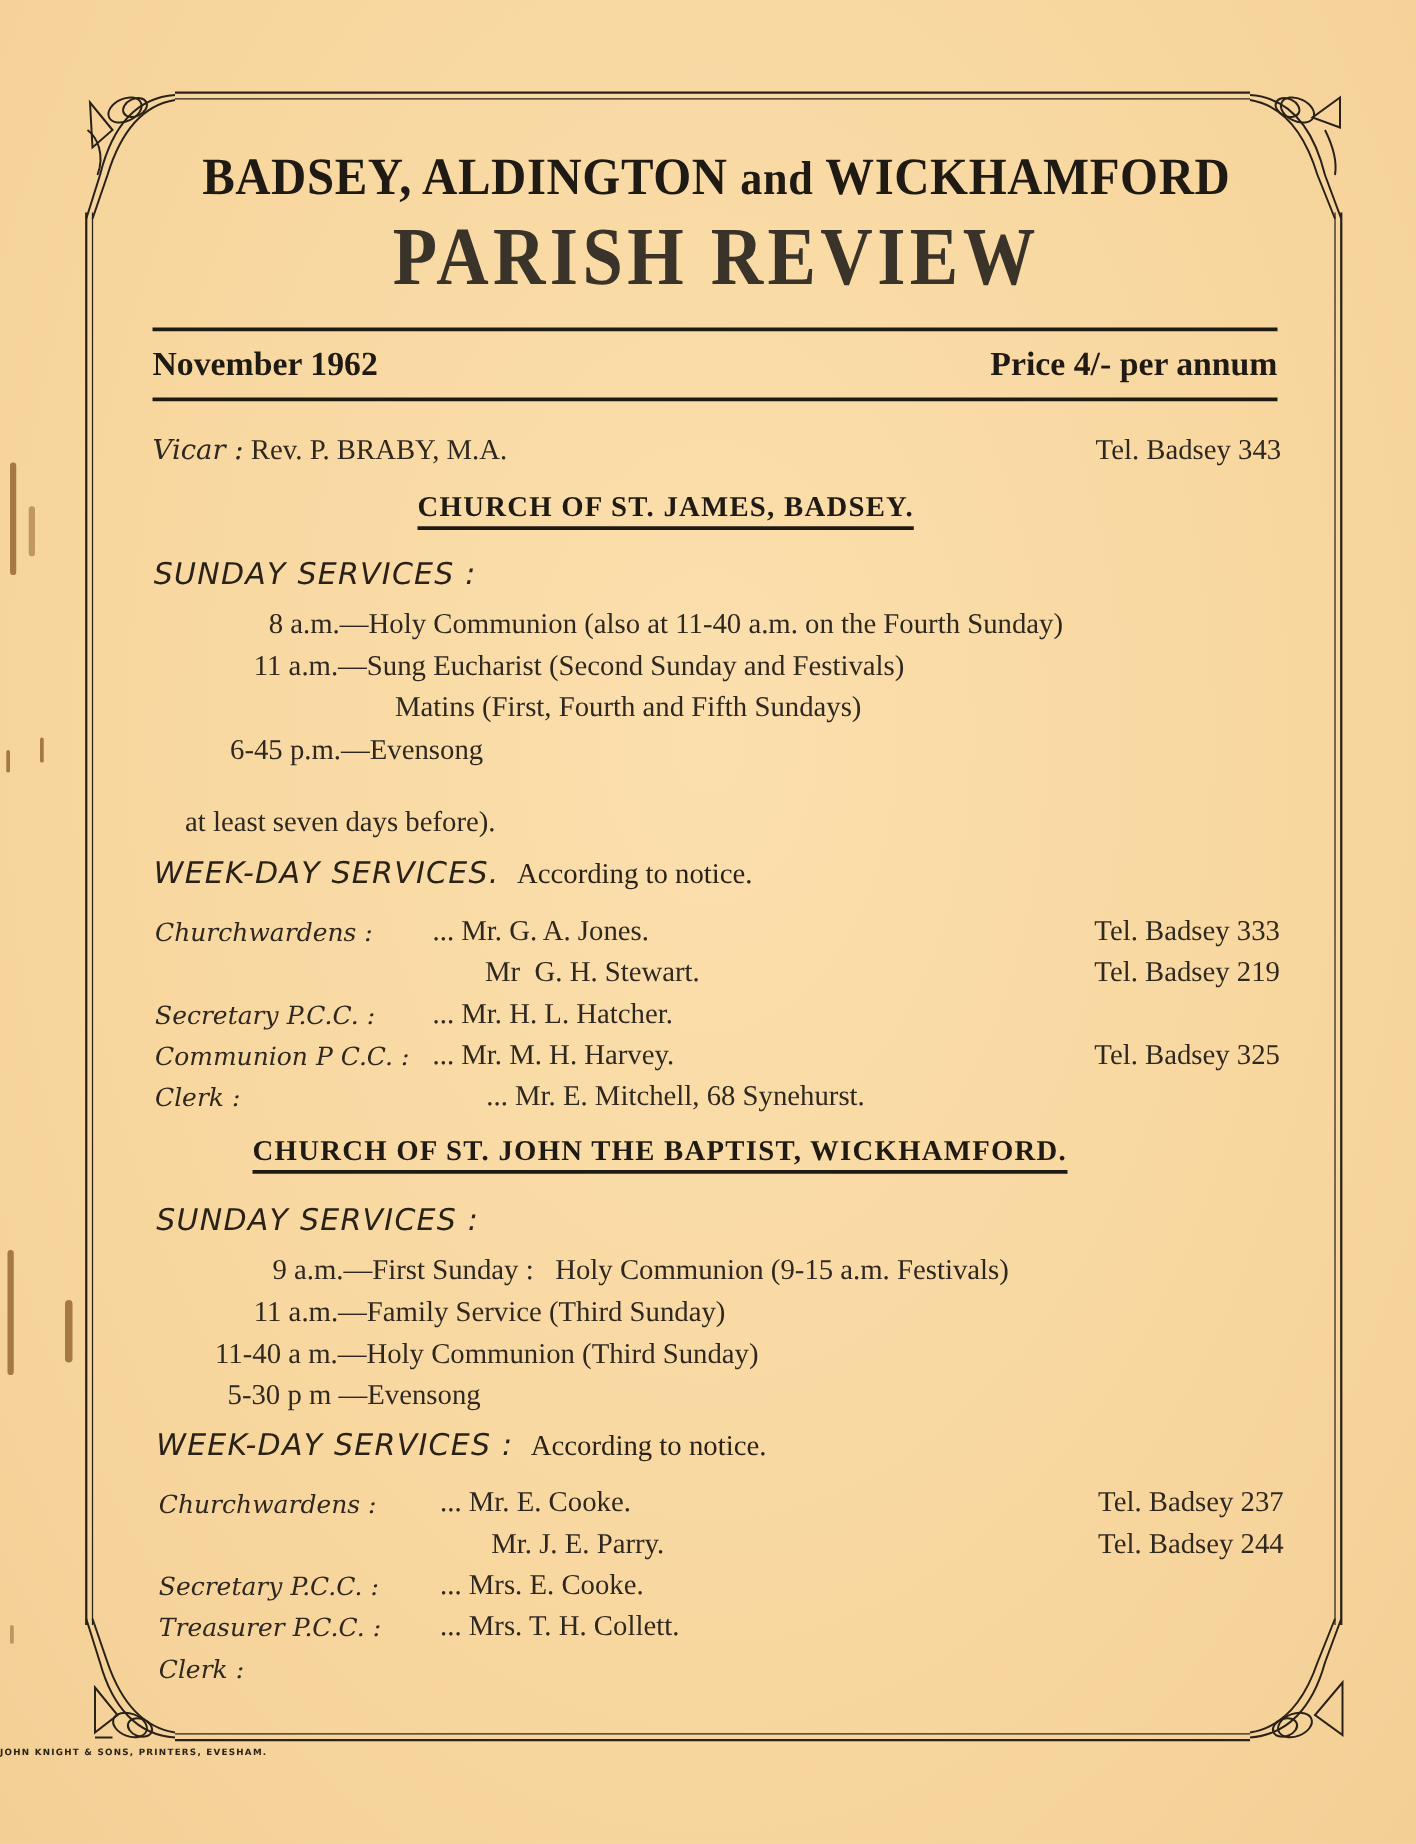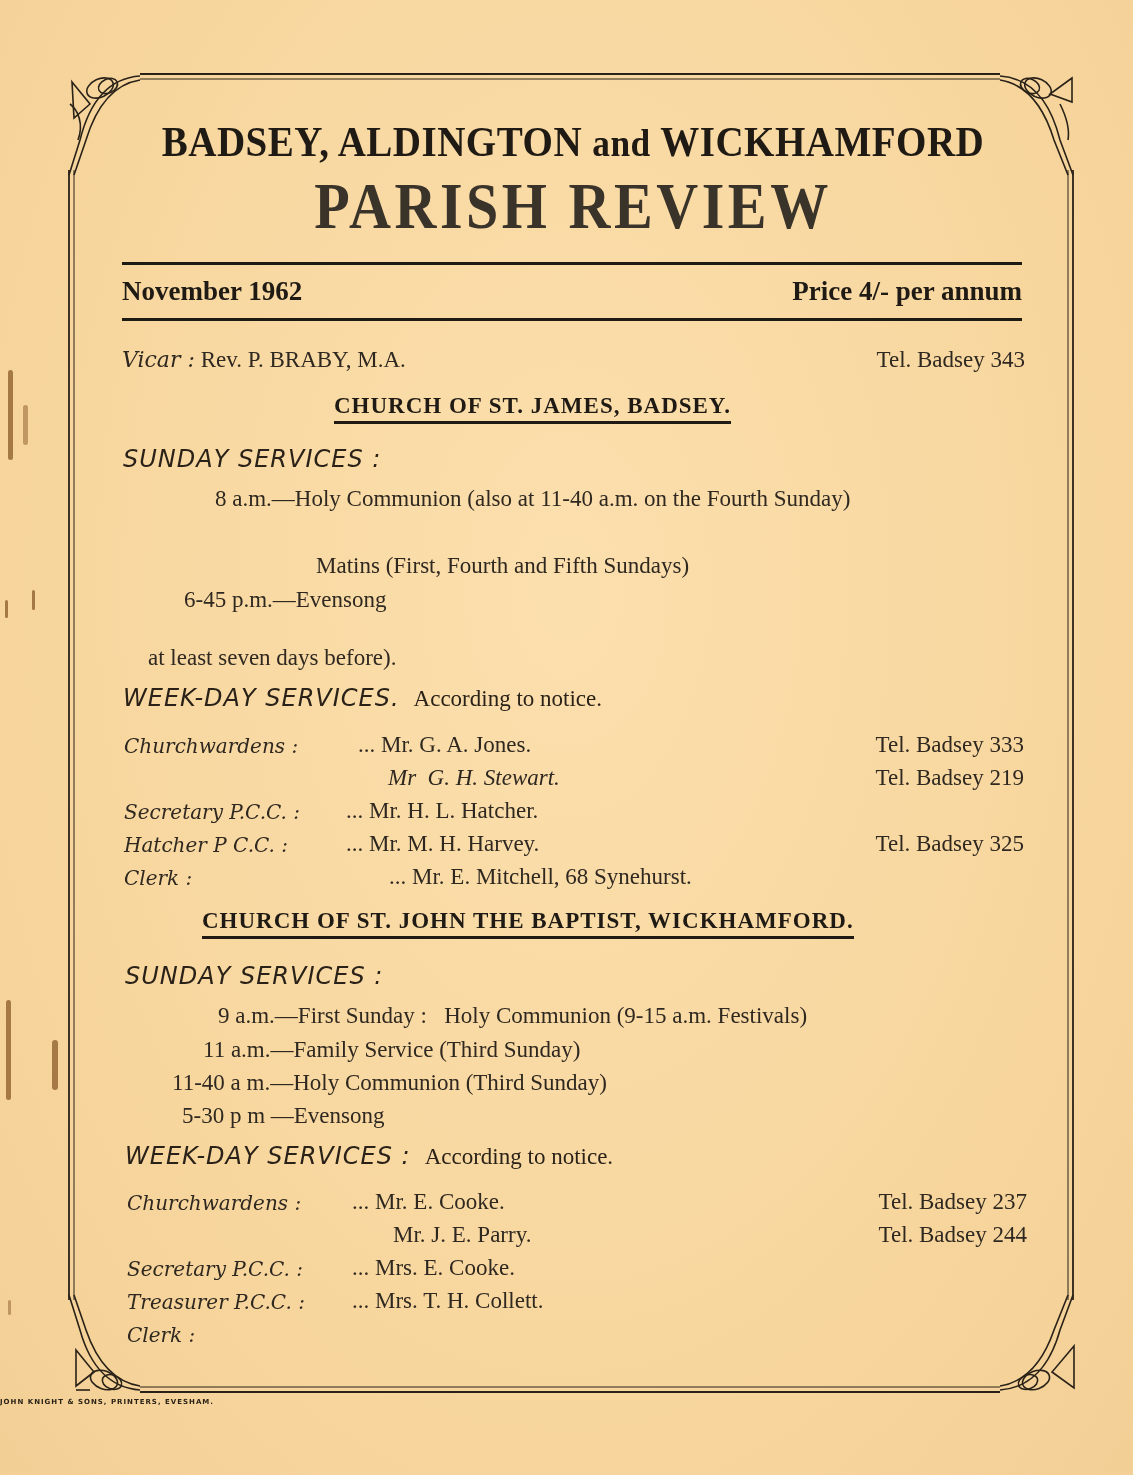"11 a.m.—Sung Eucharist (Second Sunday" div.line { html: none -> <div>11 a.m.—Sung Eucharist (Second Sunday and Festivals)</div> }
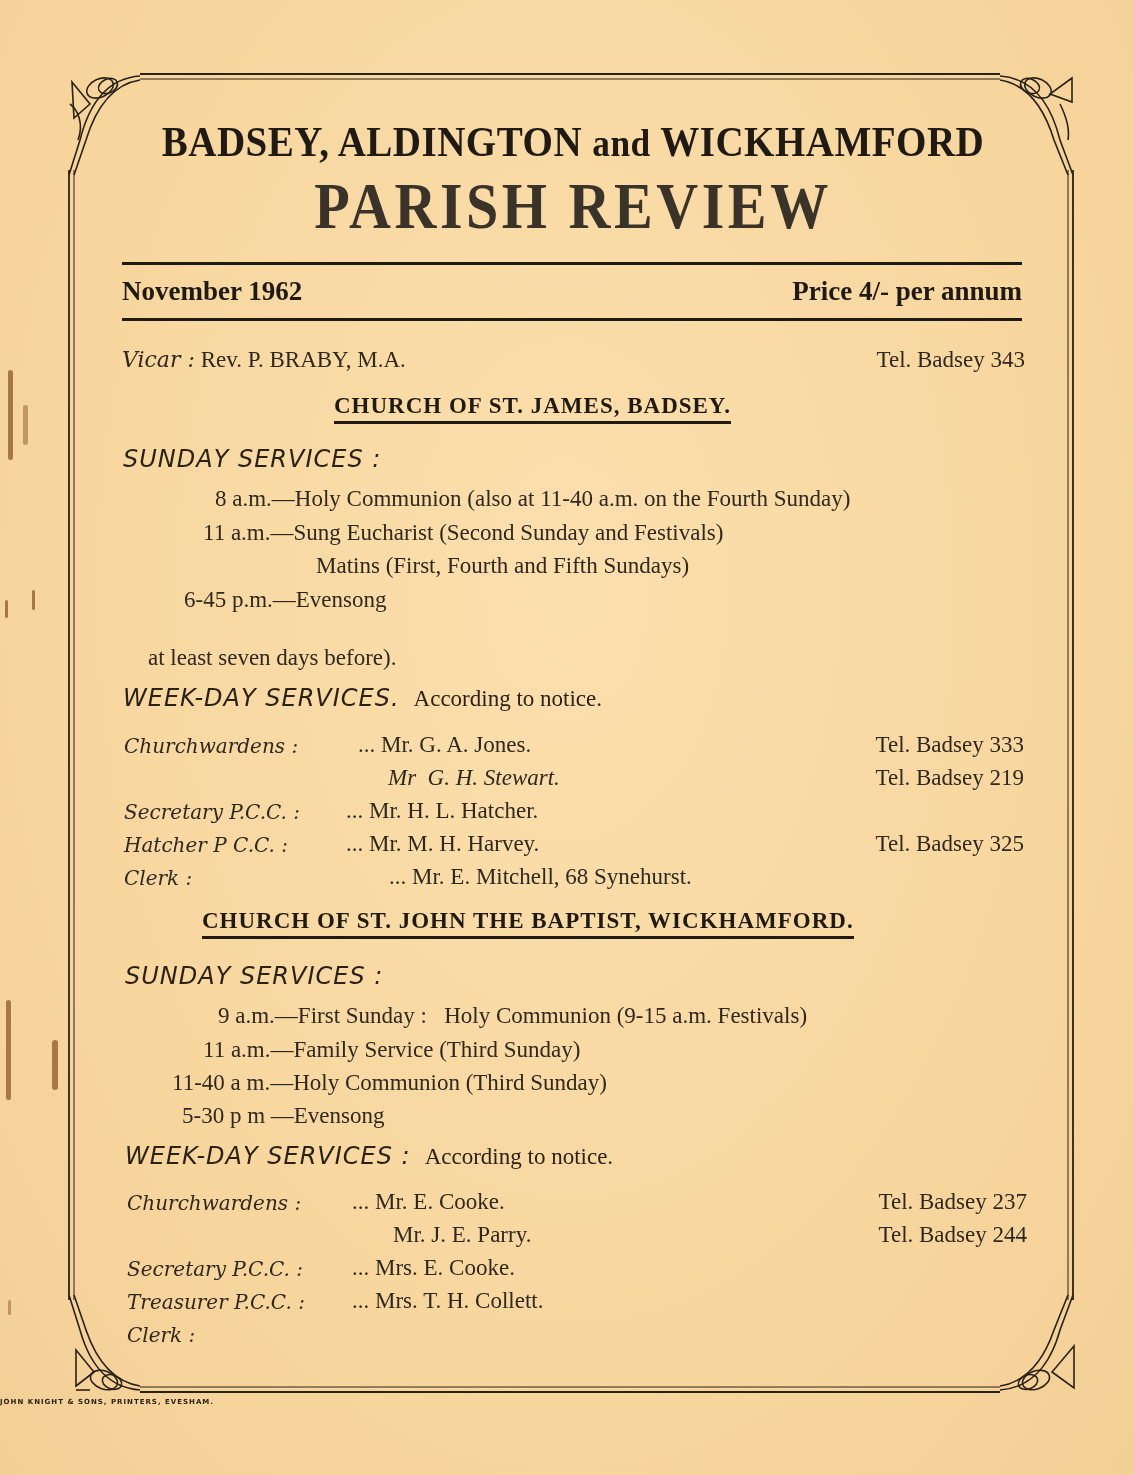"... Mr. G. A. Jones." span.name { margin-left: 12px -> none }
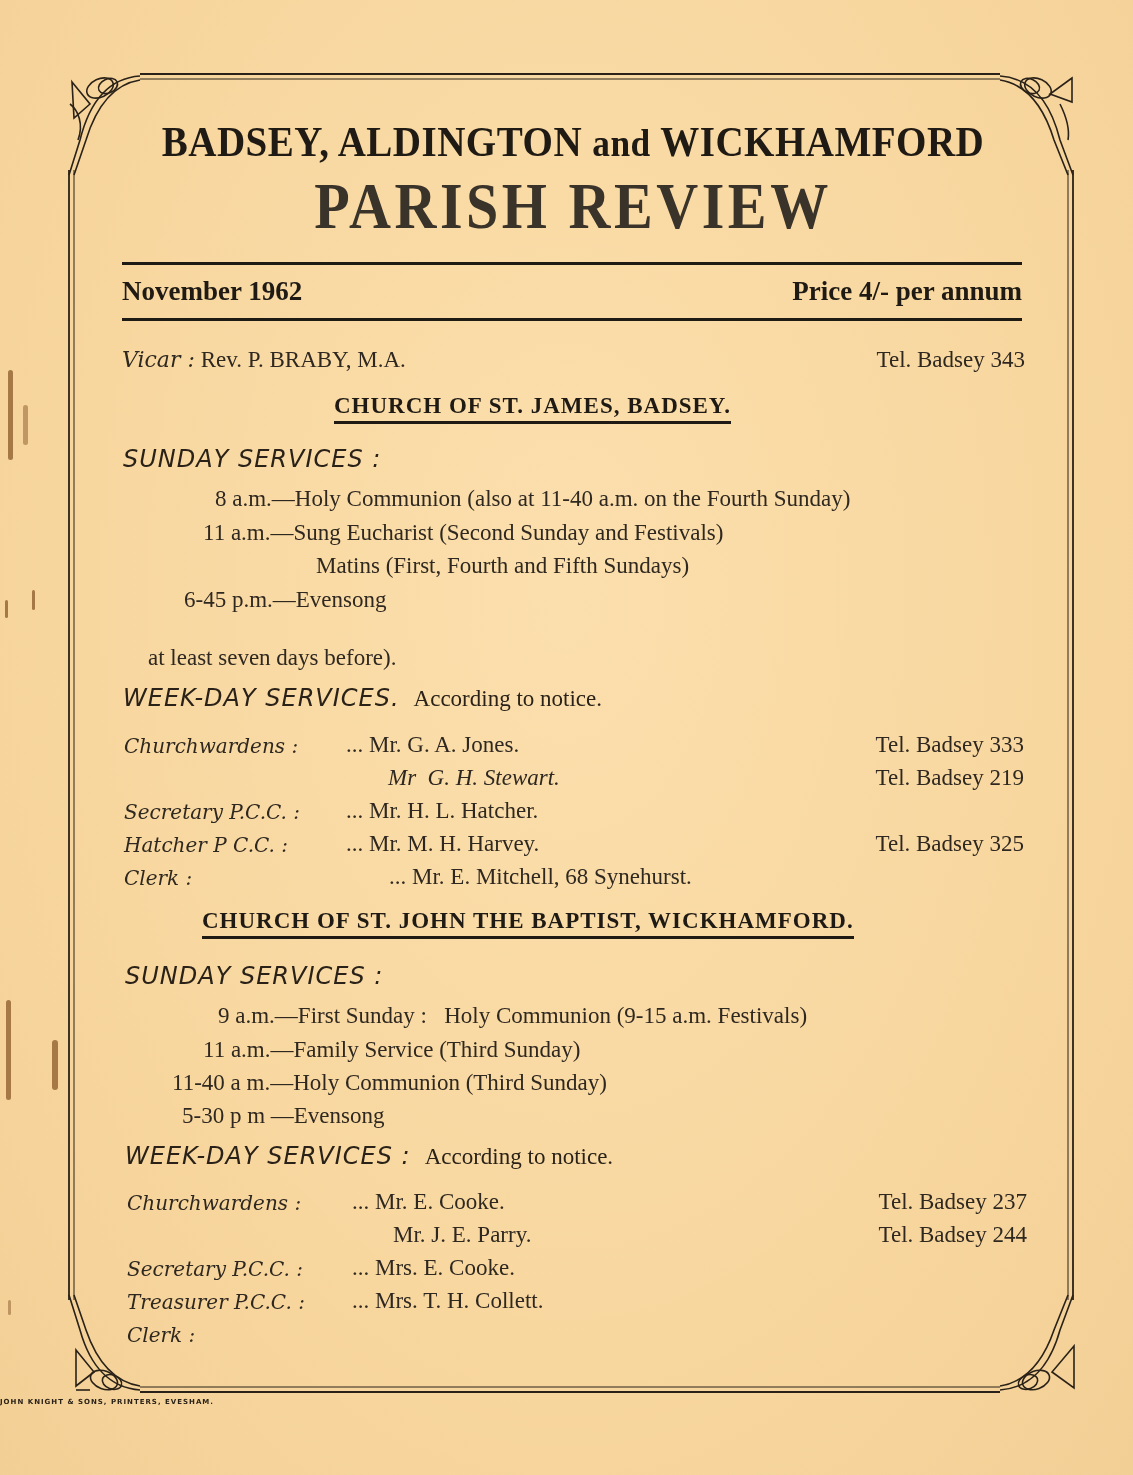"Mr G. H. Stewart." span.name { font-style: italic -> none }
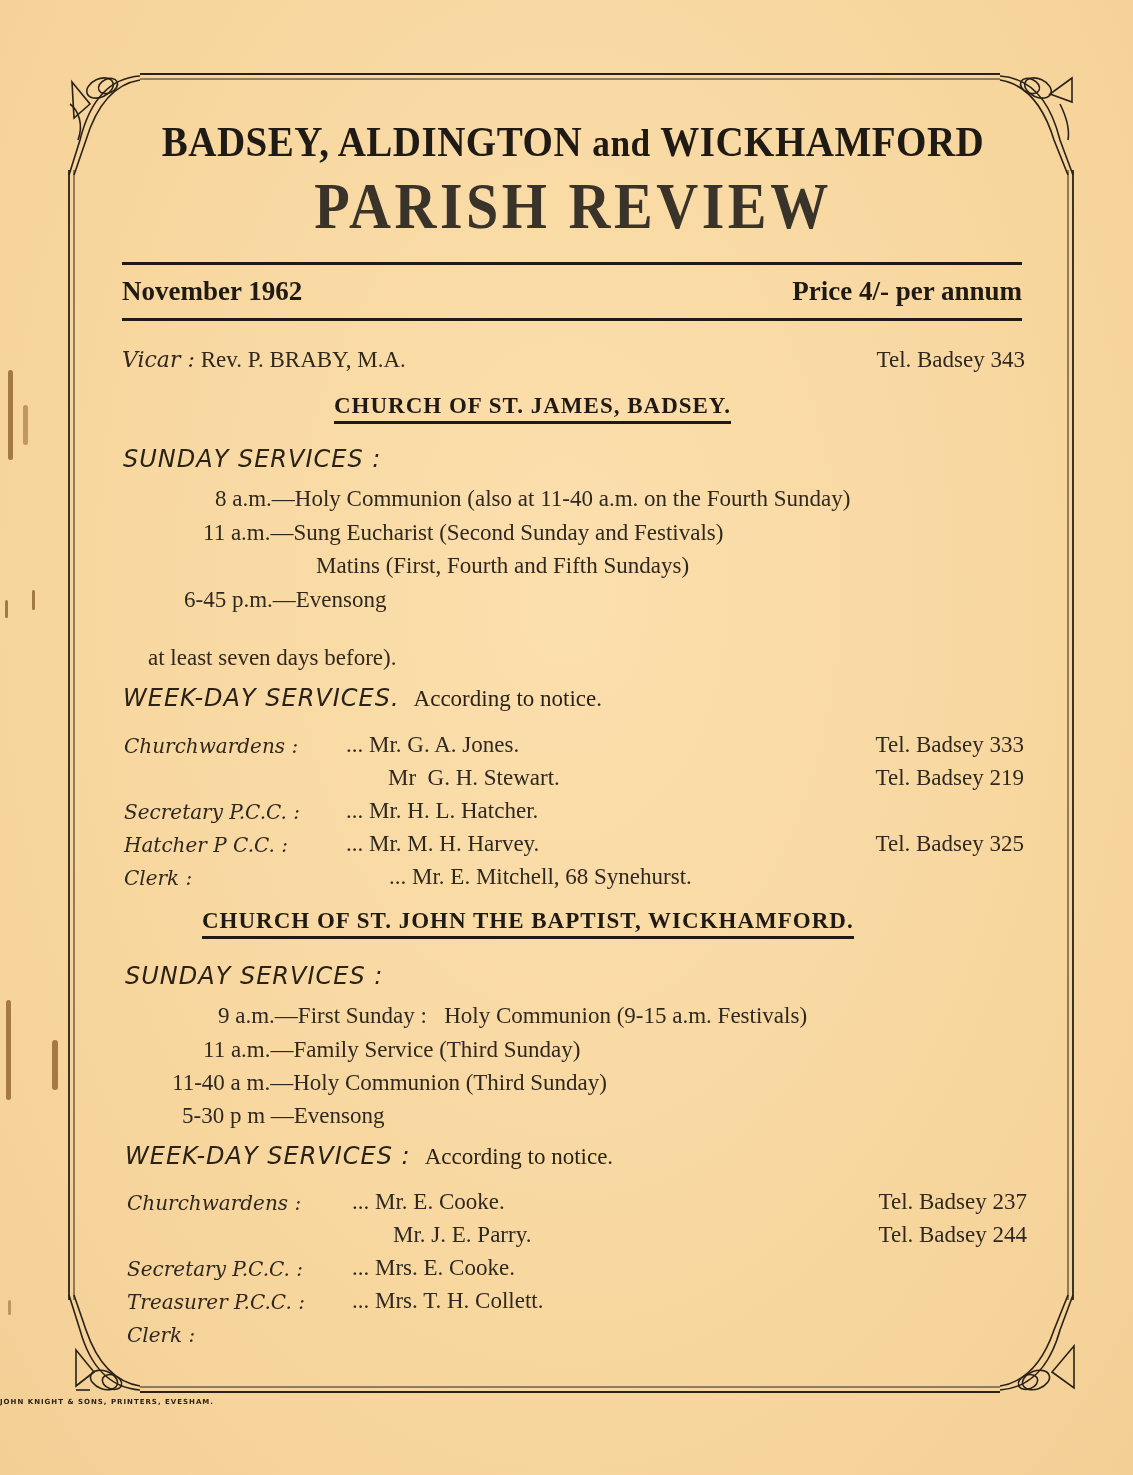"Hatcher P C.C. :" span.role { text: Hatcher -> Communion }
